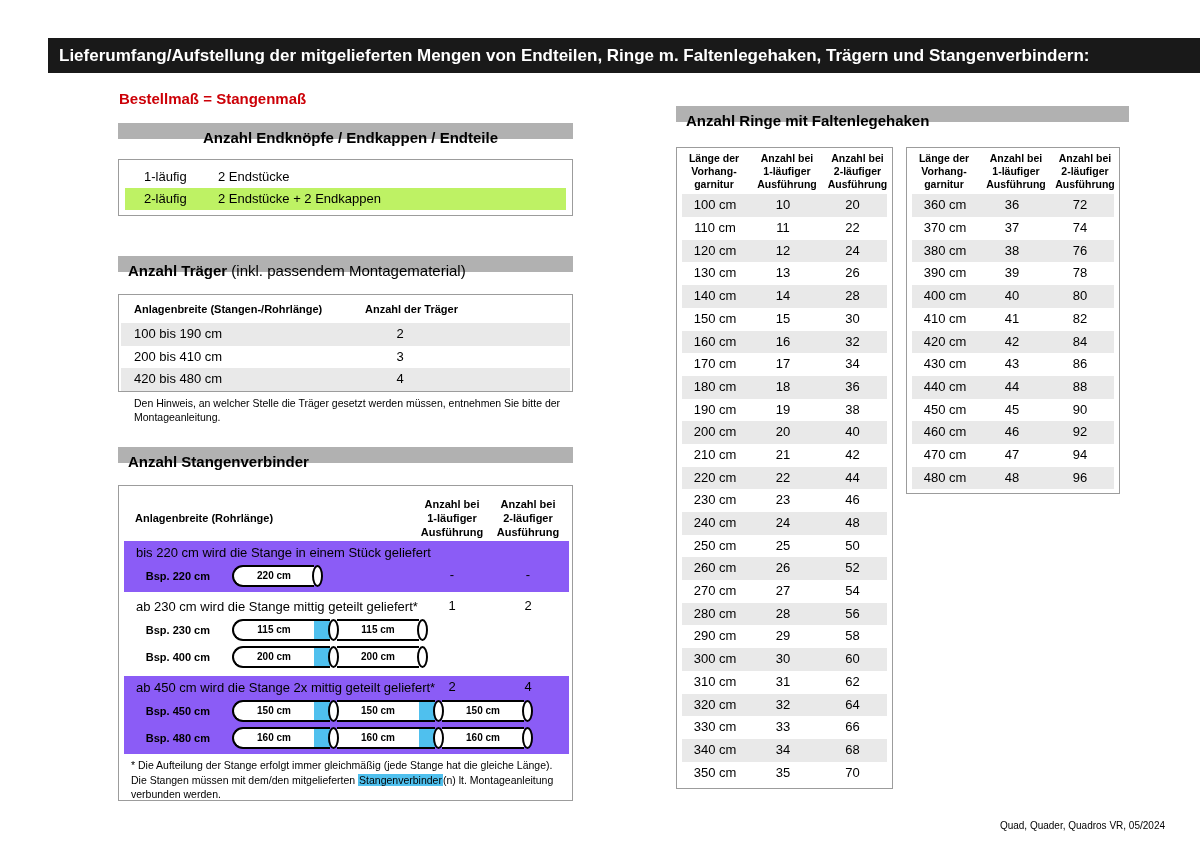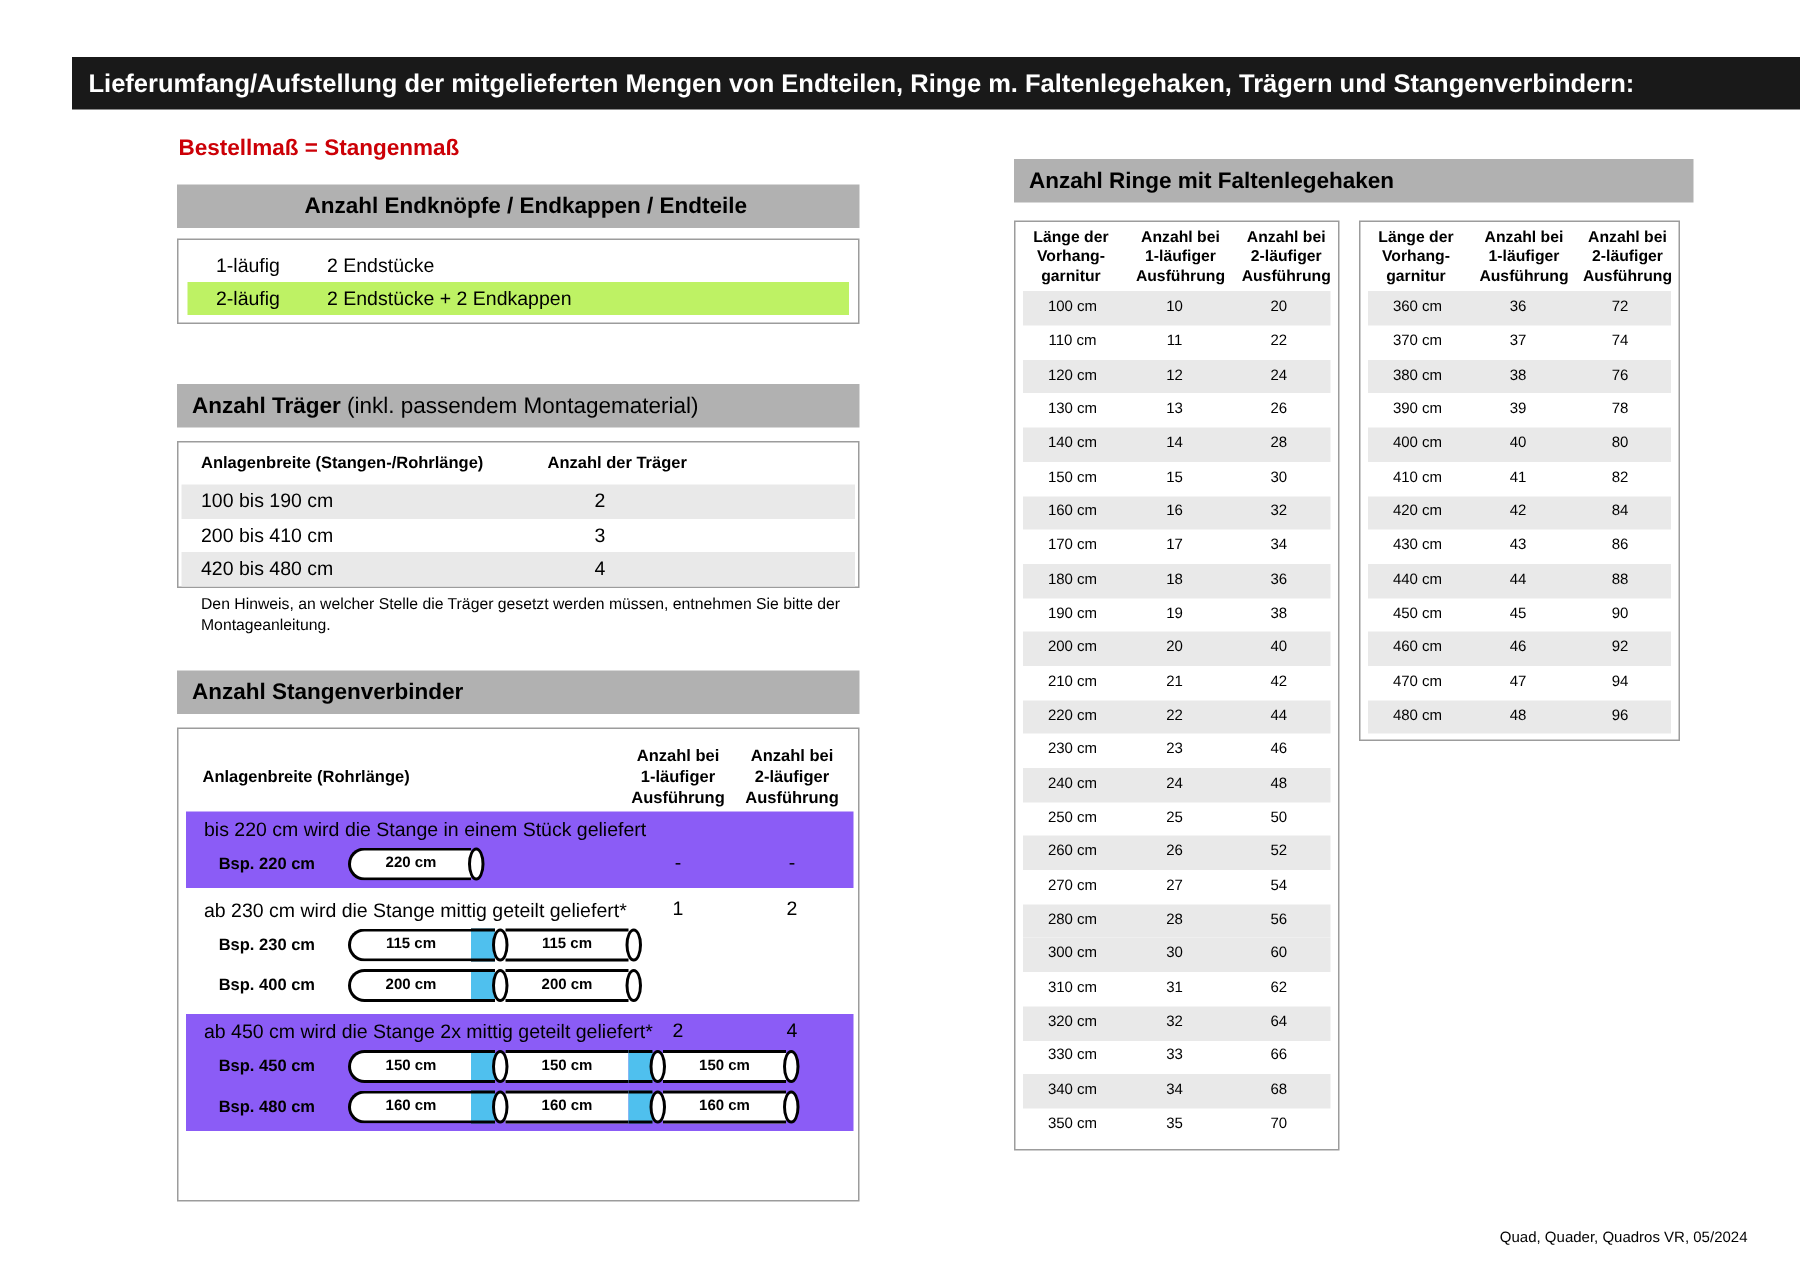"Anzahl Ringe mit Faltenlegehaken" .sec-header { height: 29px -> 16px }
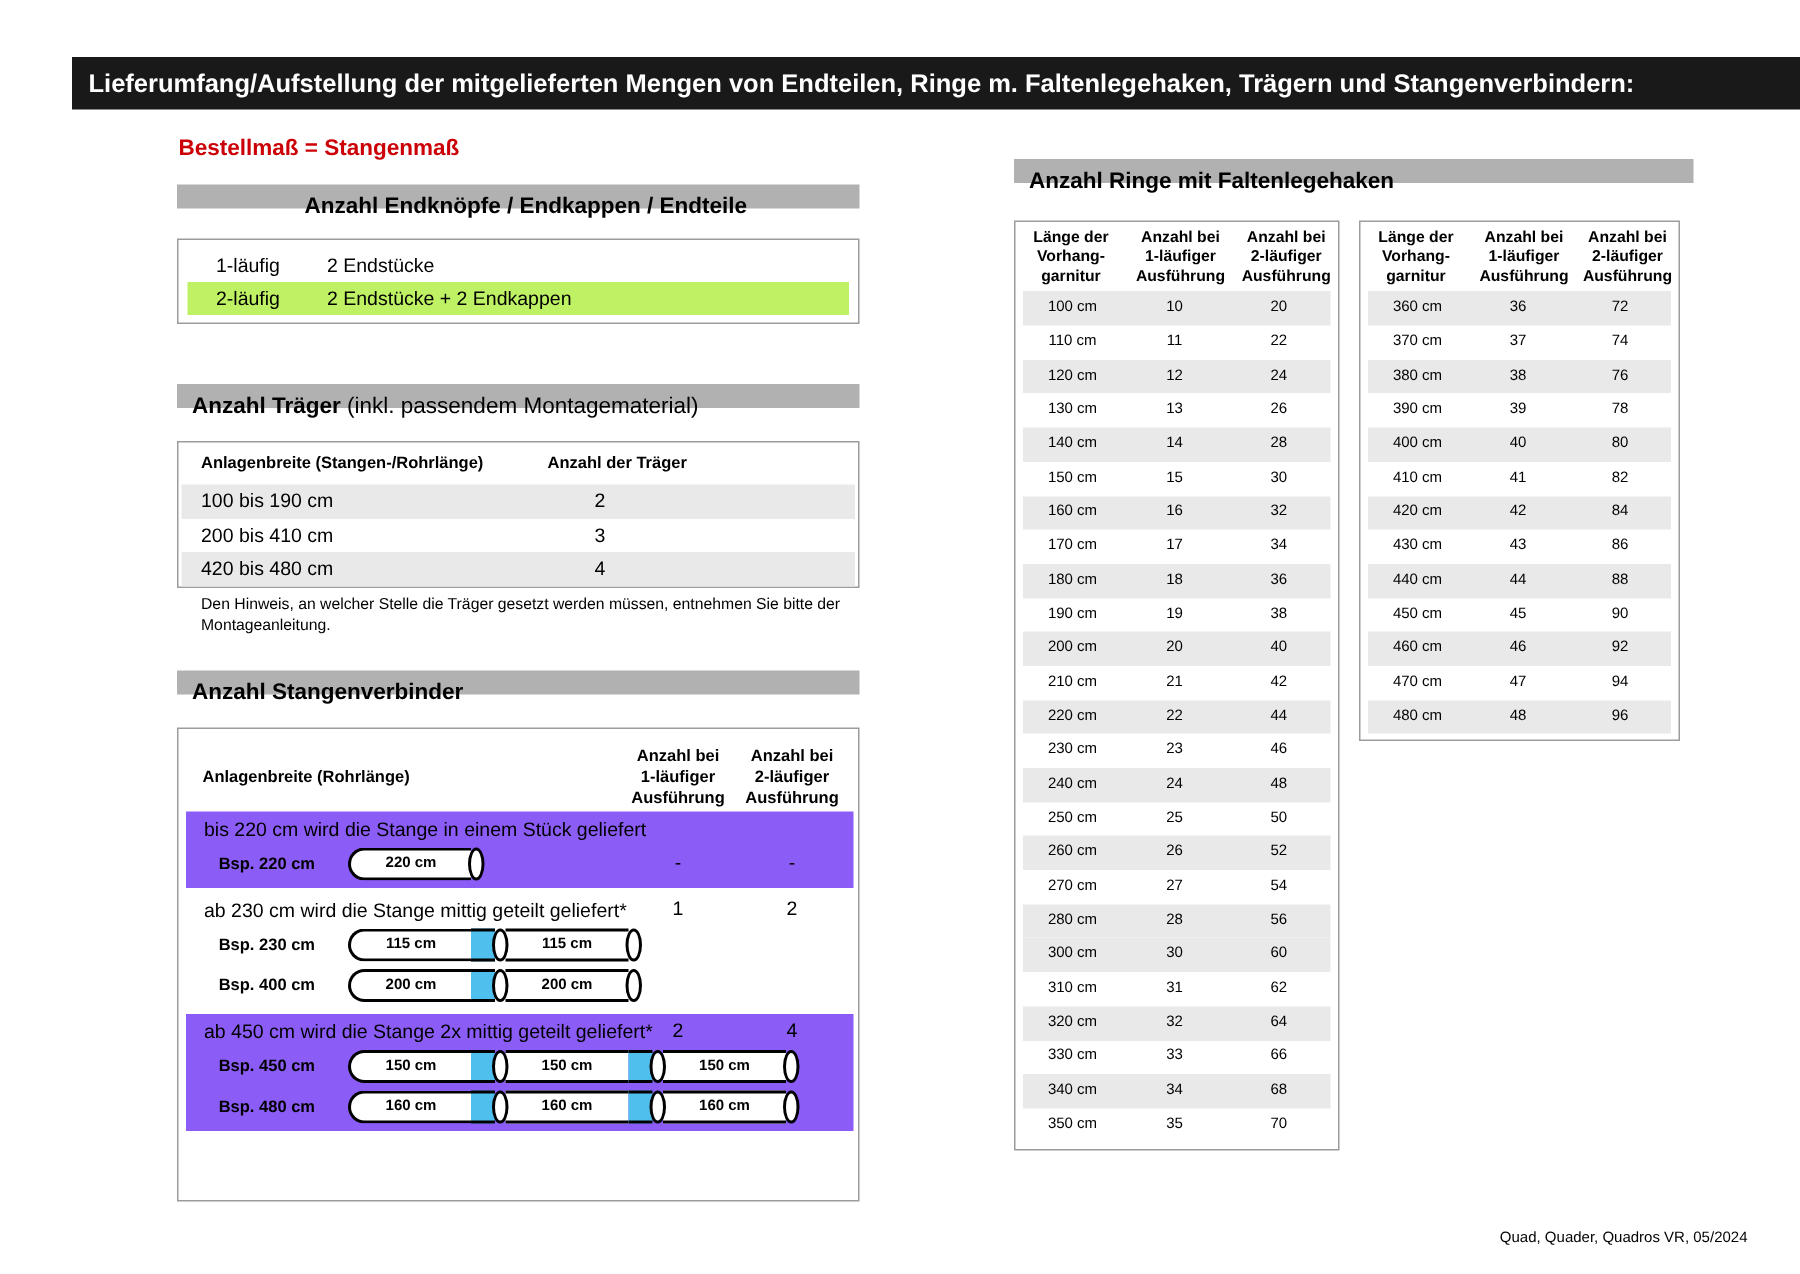"100 cm" .rrow { align-items: flex-end -> none; font-size: 10px -> 13px }
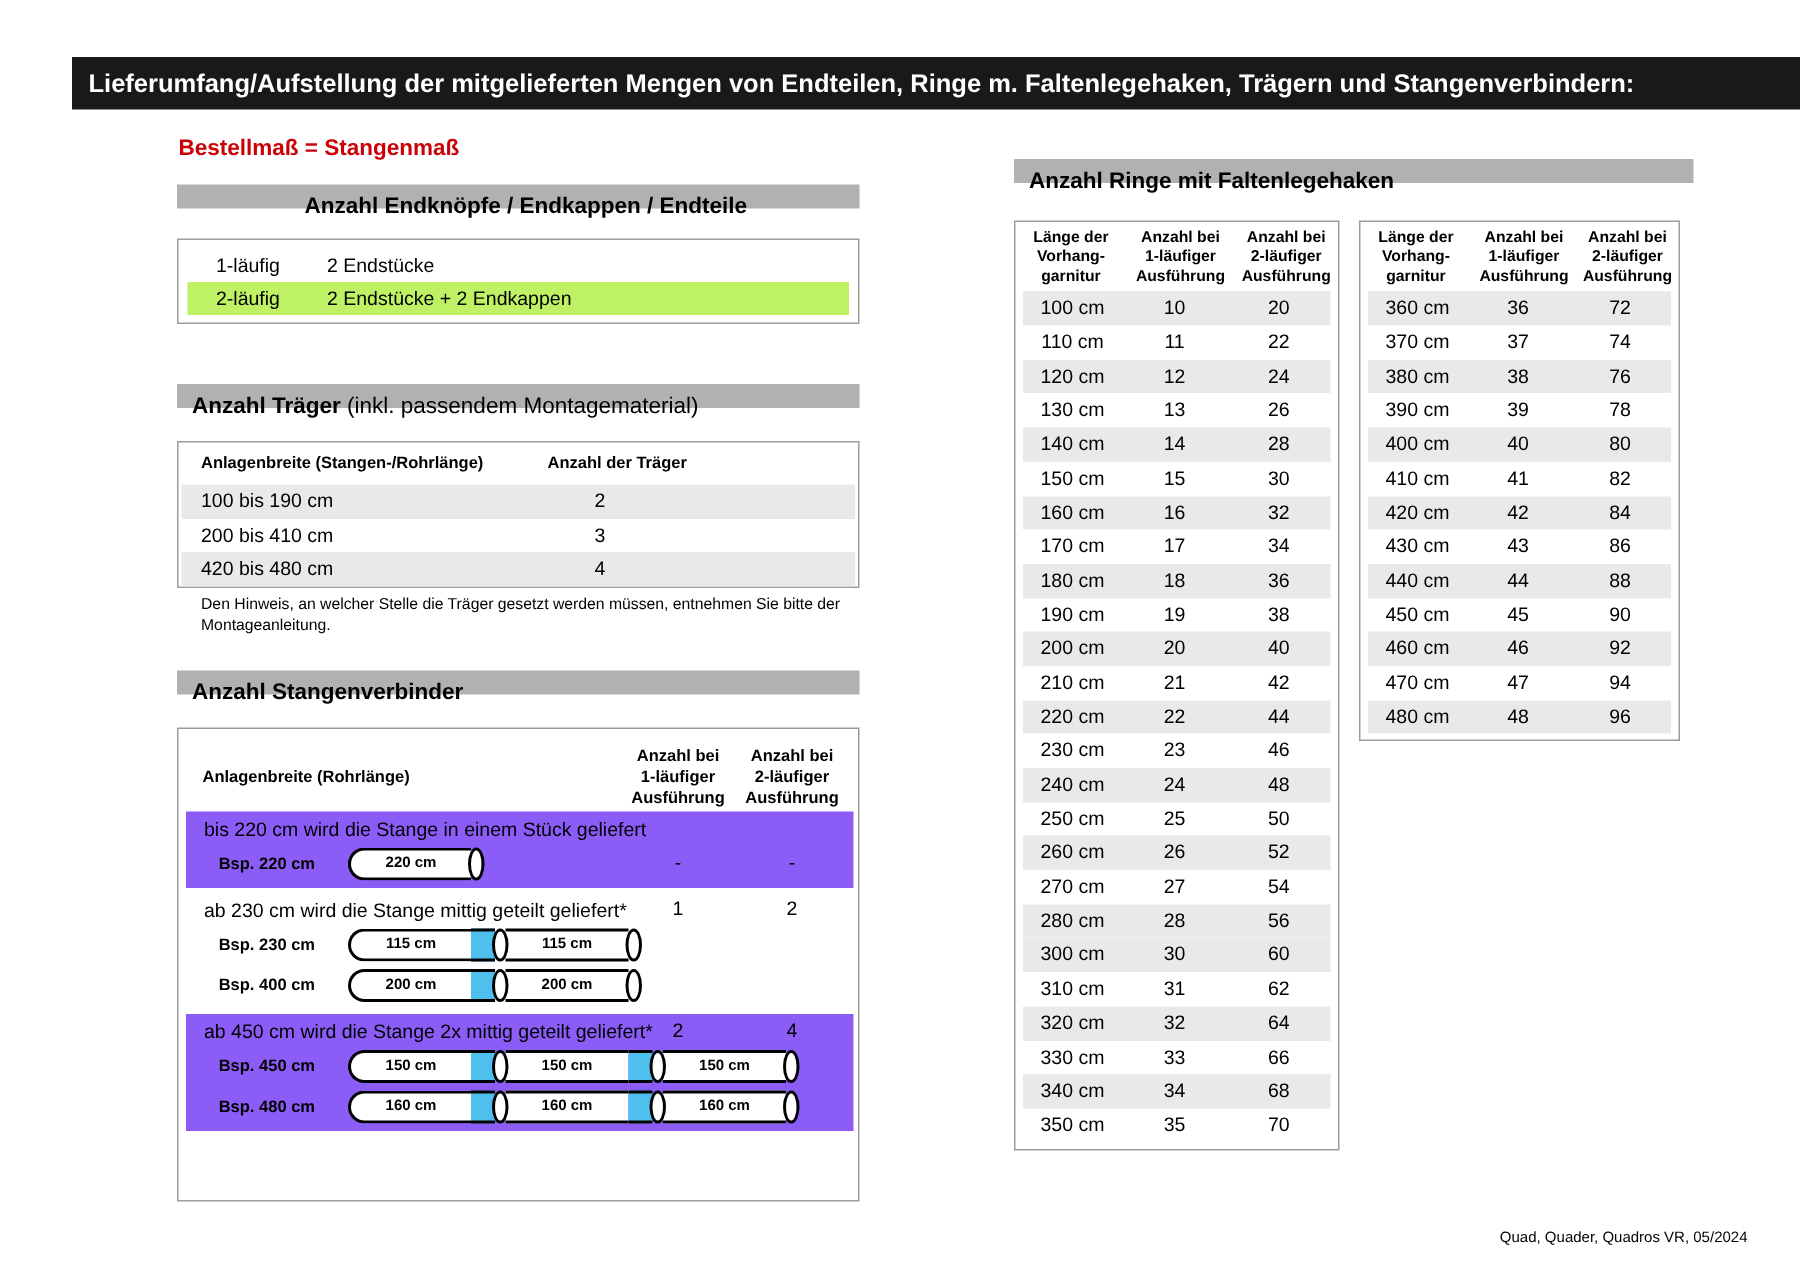"290 cm" div.rrow { html: none -> <div> <div>290 cm</div> <div>29</div> <div>58</div> </div> }
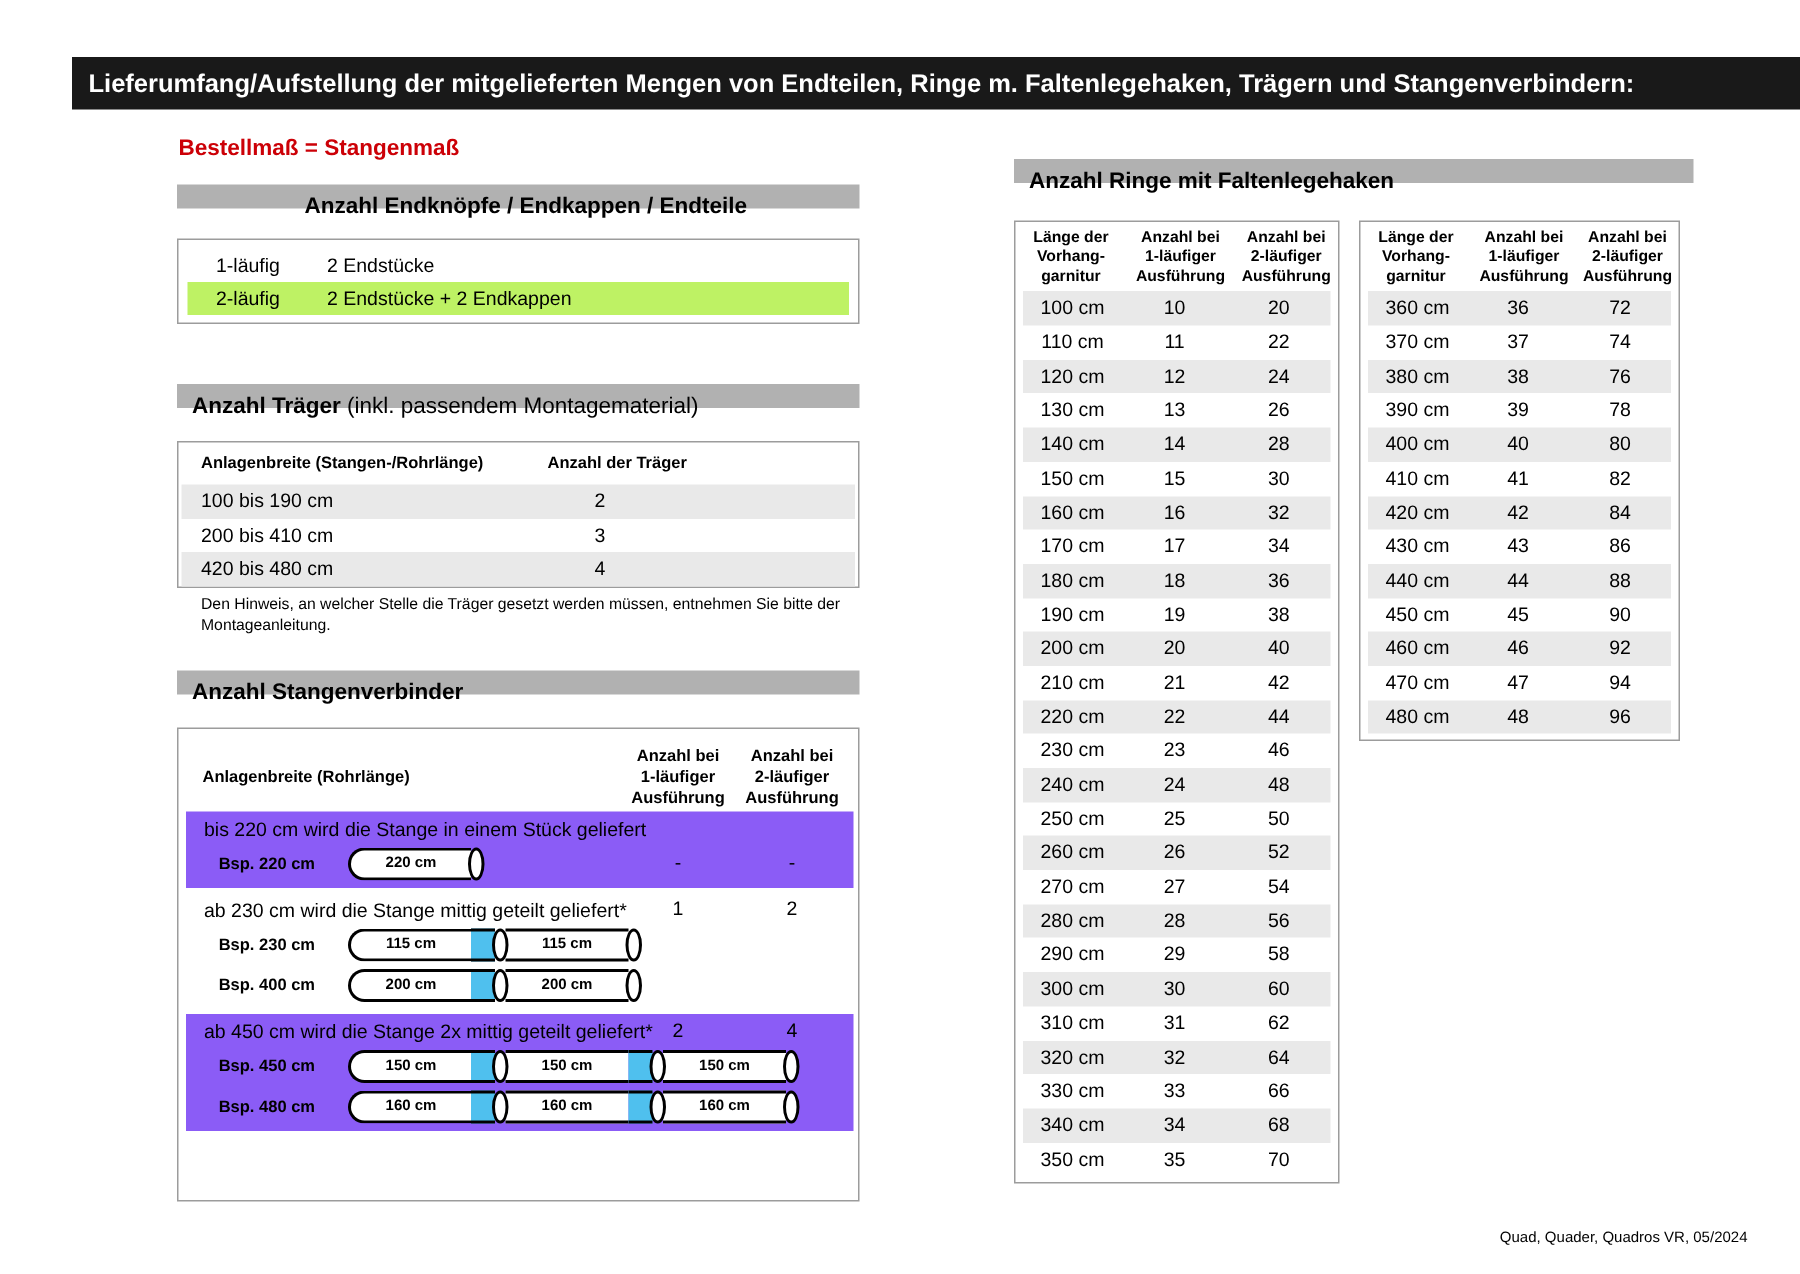"* Die Aufteilung der Stange" div.vb-foot { html: none -> <div> <span>* Die Aufteilung der Stange erfolgt immer gleichmäßig (jede Stange hat die gleiche Länge). Die Stangen müssen mit dem/den mitgelieferten </span><span>Stangenverbinder</span><span>(n) lt. Montageanleitung verbunden werden.</span> </div> }
